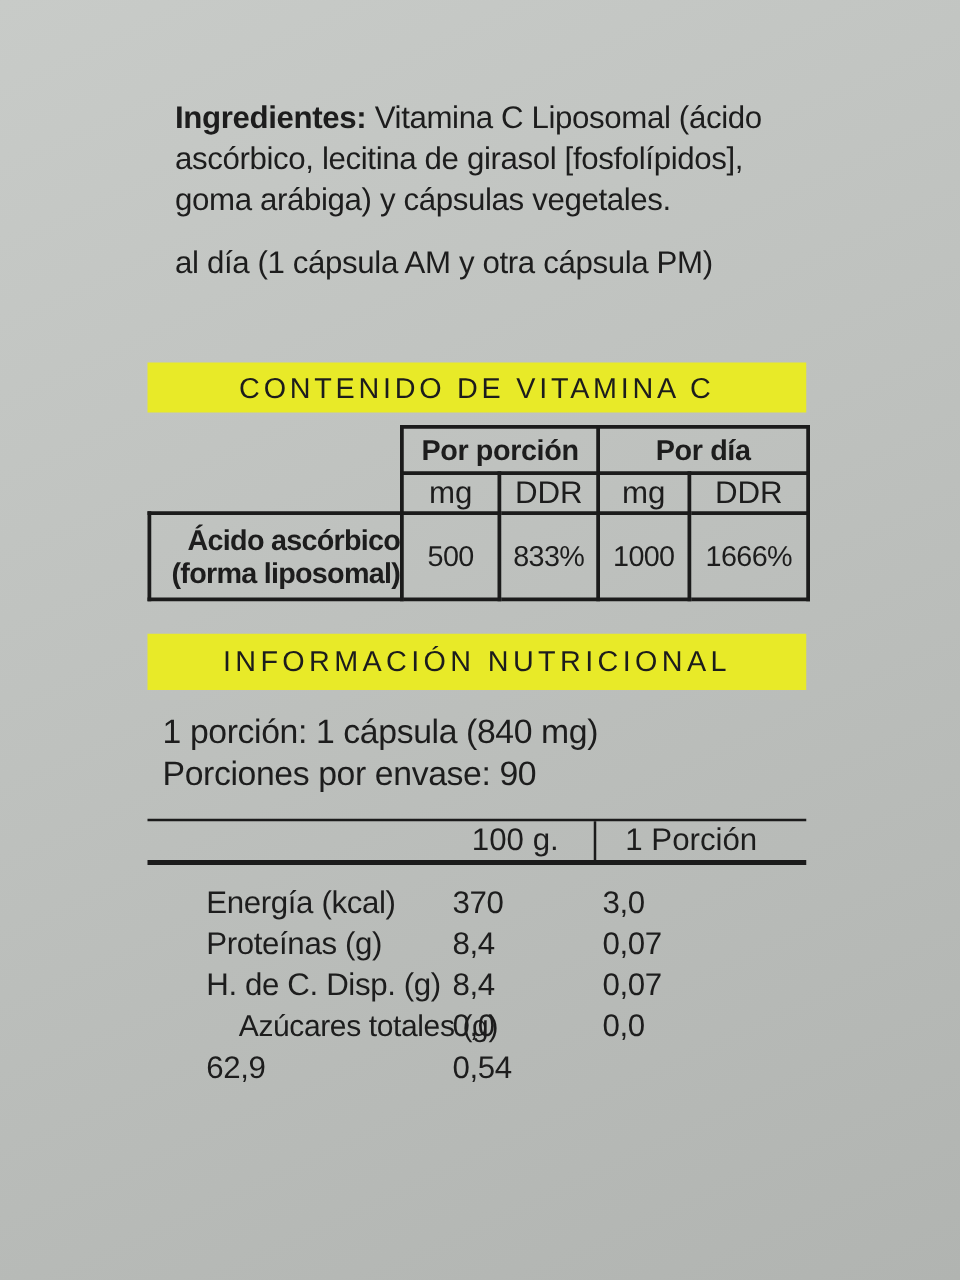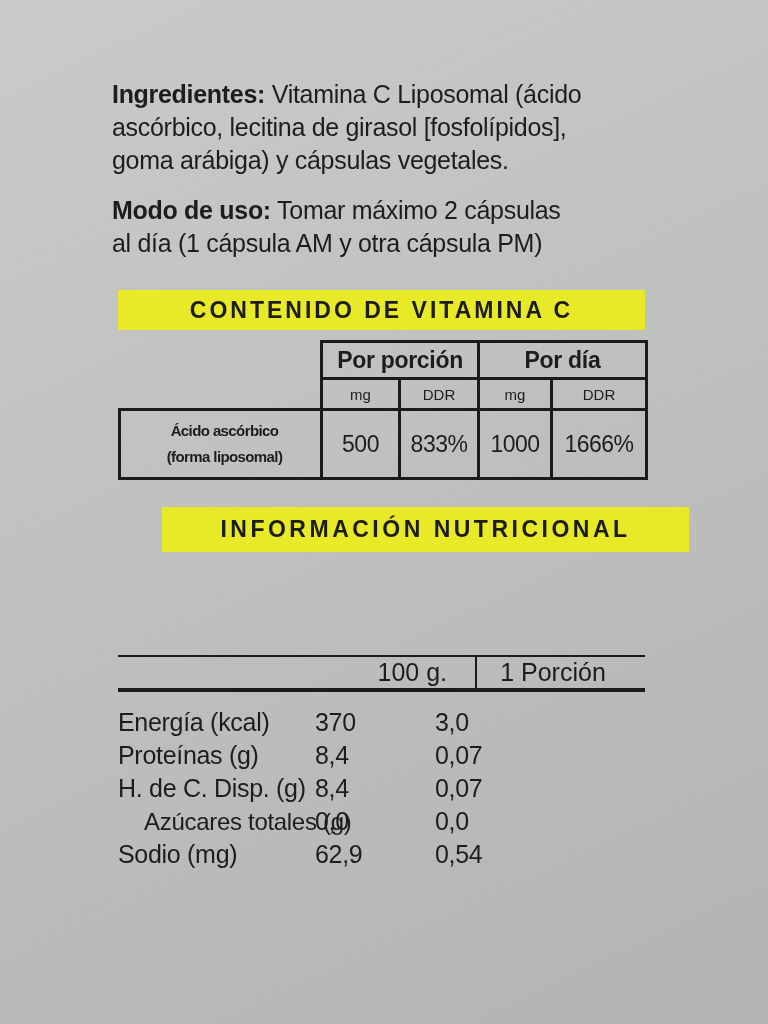"Ingredientes: Vitamina C Liposomal" .para { left: 112px -> 140px }
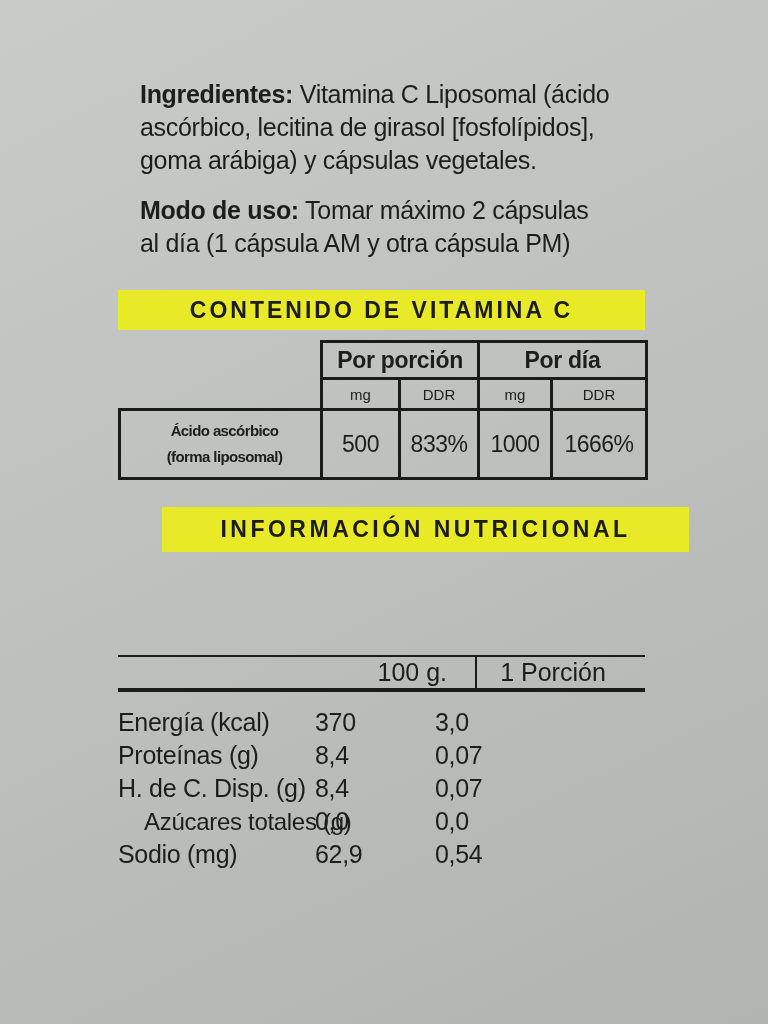"Modo de uso: Tomar máximo" span.pline { html: <span><span>Modo de uso:</span><span> Tomar máximo 2 cápsulas</span></span> -> none }
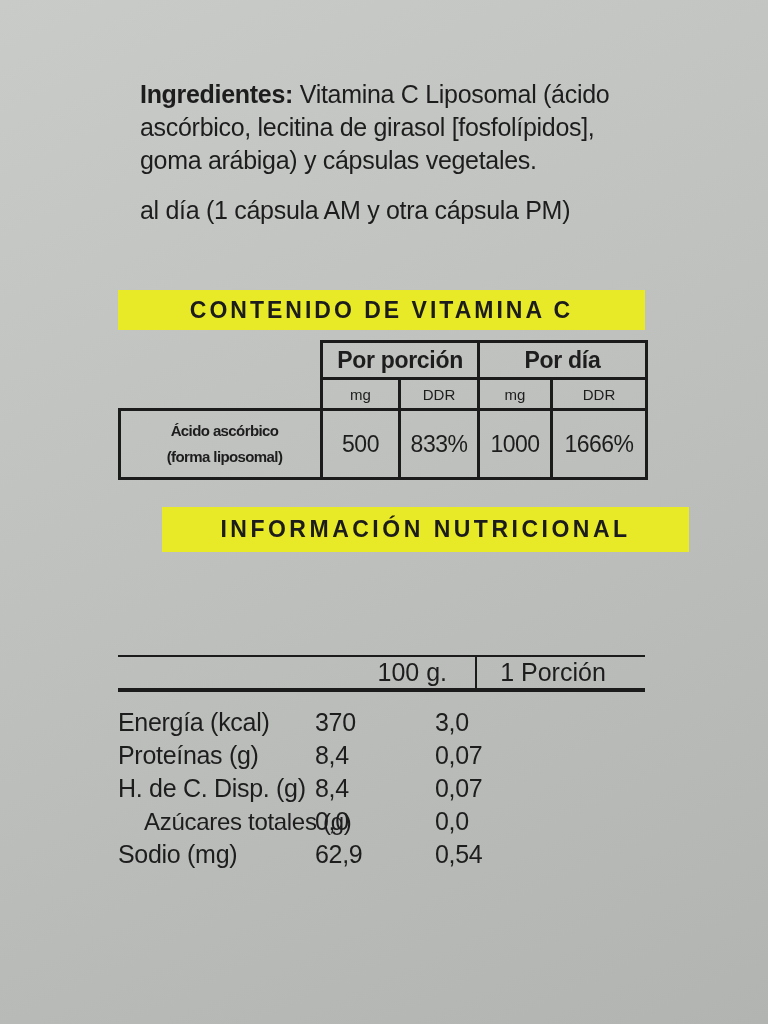"CONTENIDO DE VITAMINA C" .banner { font-weight: bold -> normal }
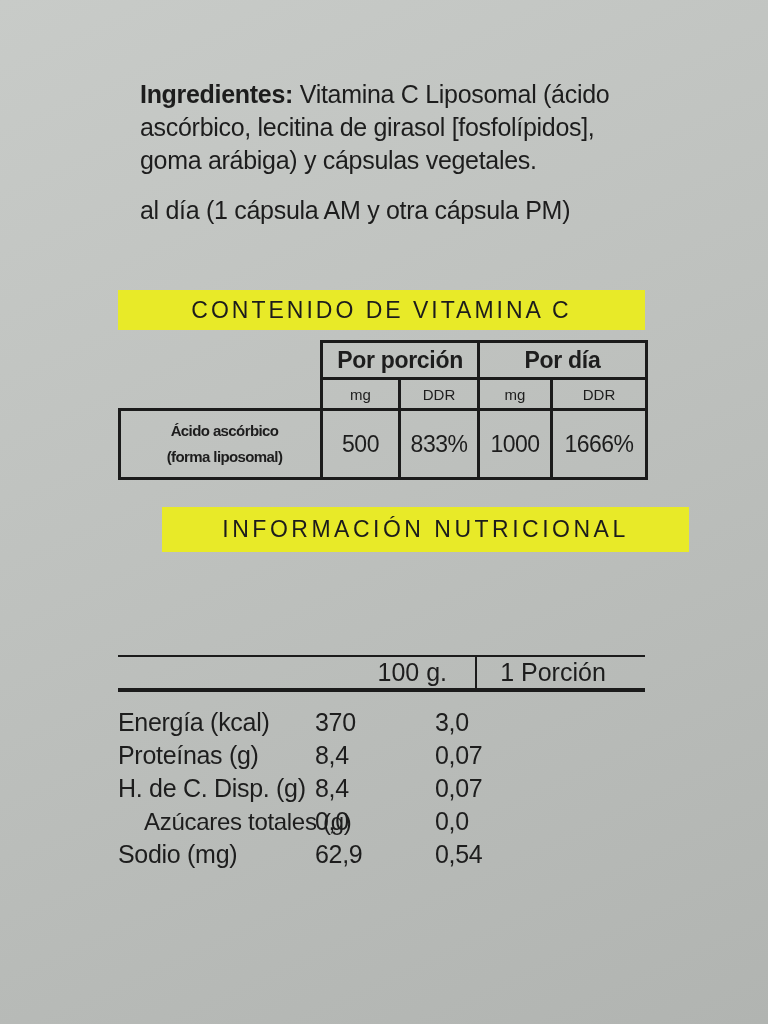"mg" #vitamin-table .sub { font-size: 15px -> 25px }
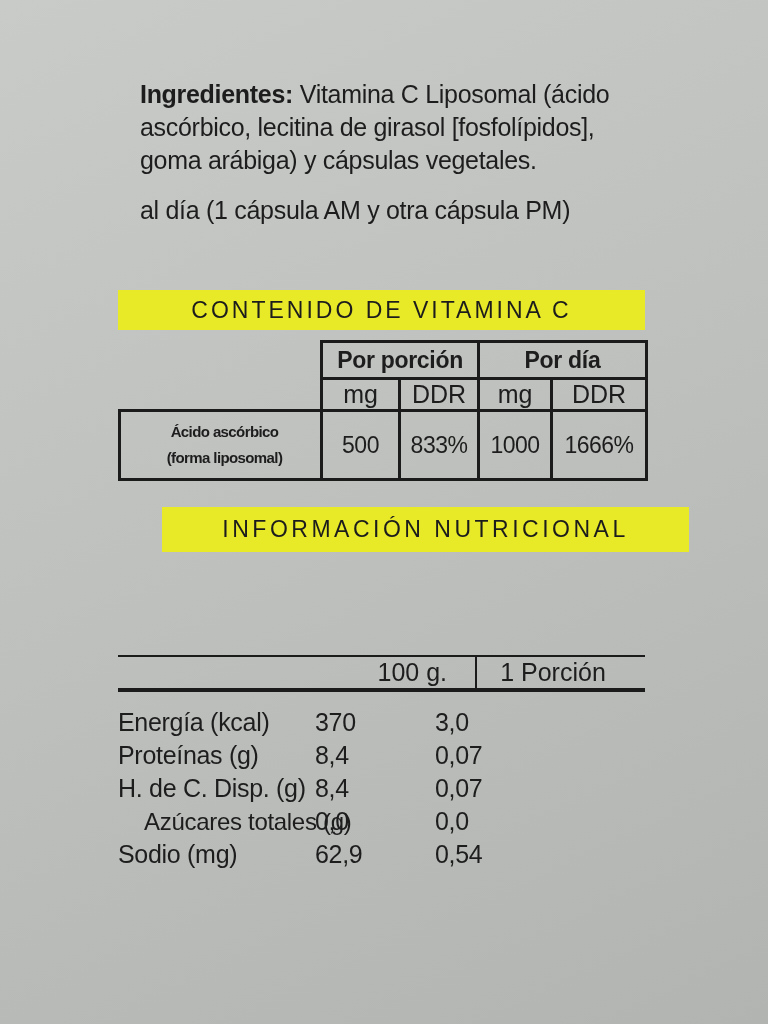"Ácido ascórbico" #vitamin-table .vlabel { font-size: 15px -> 23px; text-align: center -> right }
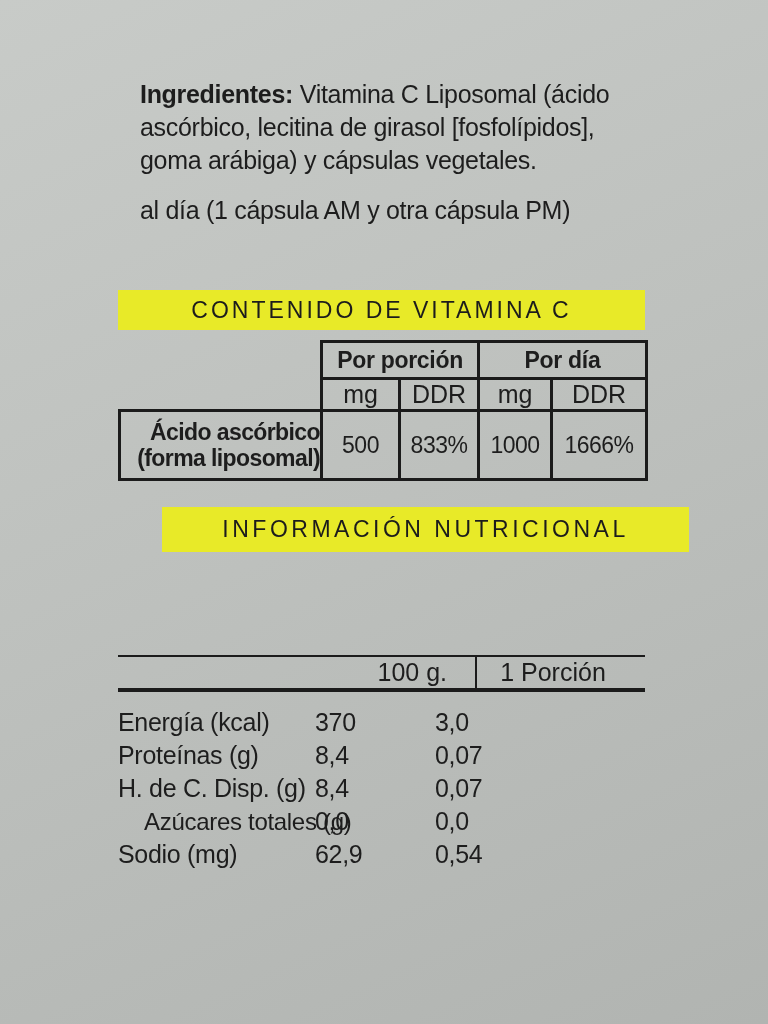"INFORMACIÓN NUTRICIONAL" #nutrition-banner { margin-left: 44px -> none }
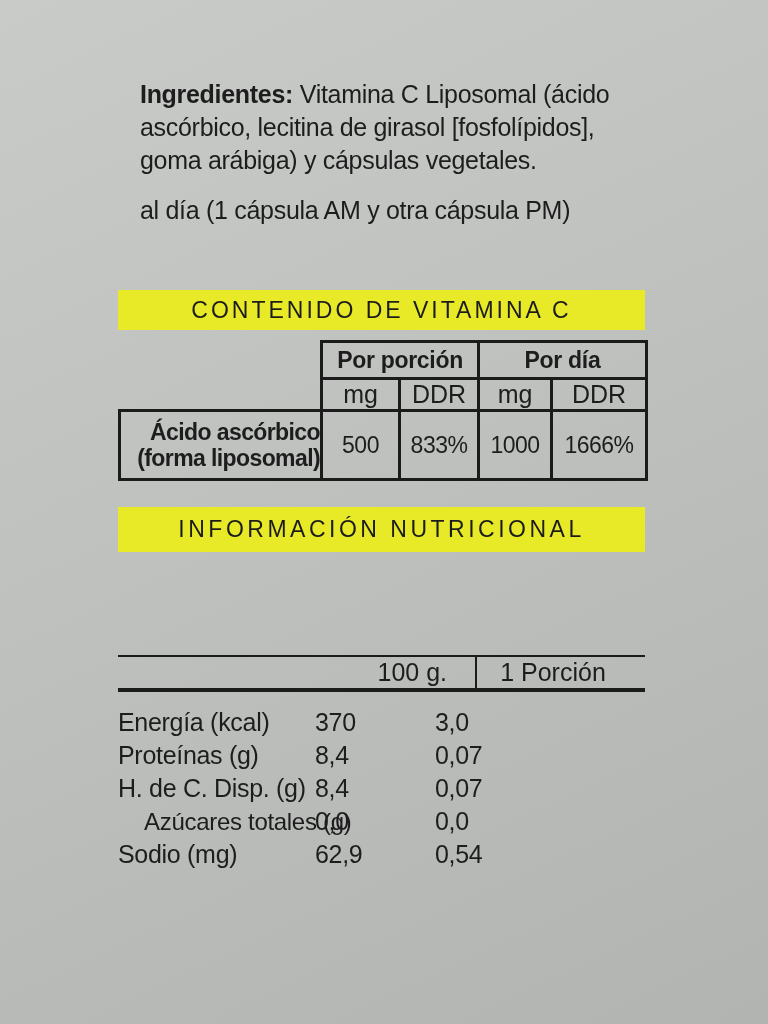"1 porción: 1 cápsula (840" div { html: none -> <div> <span>1 porción: 1 cápsula (840 mg)</span> <span>Porciones por envase: 90</span> </div> }
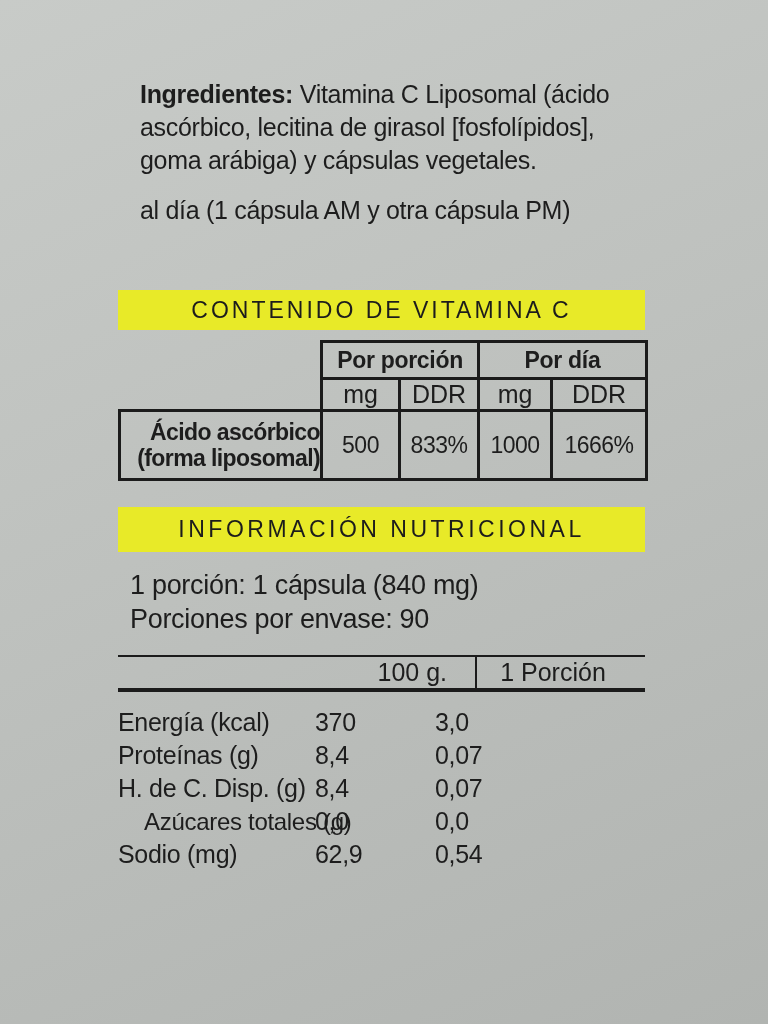"Energía (kcal)" .nt-rows { margin-left: none -> 47px }
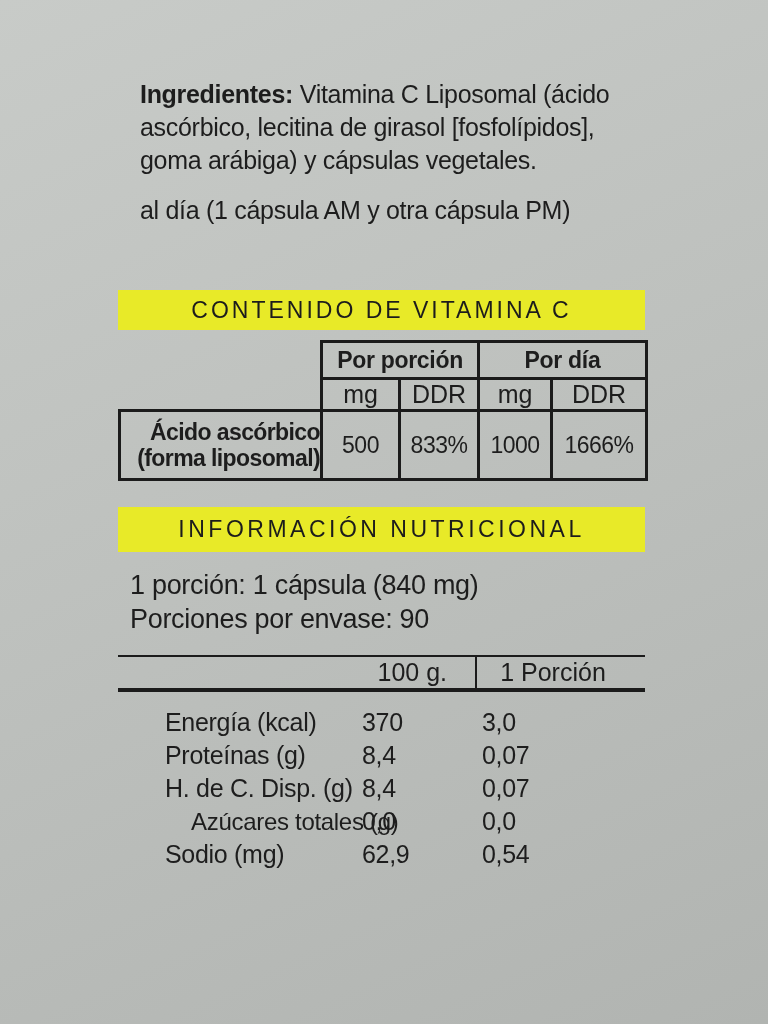"Sodio (mg)" span.lbl { html: <span>Sodio (mg)</span> -> none }
